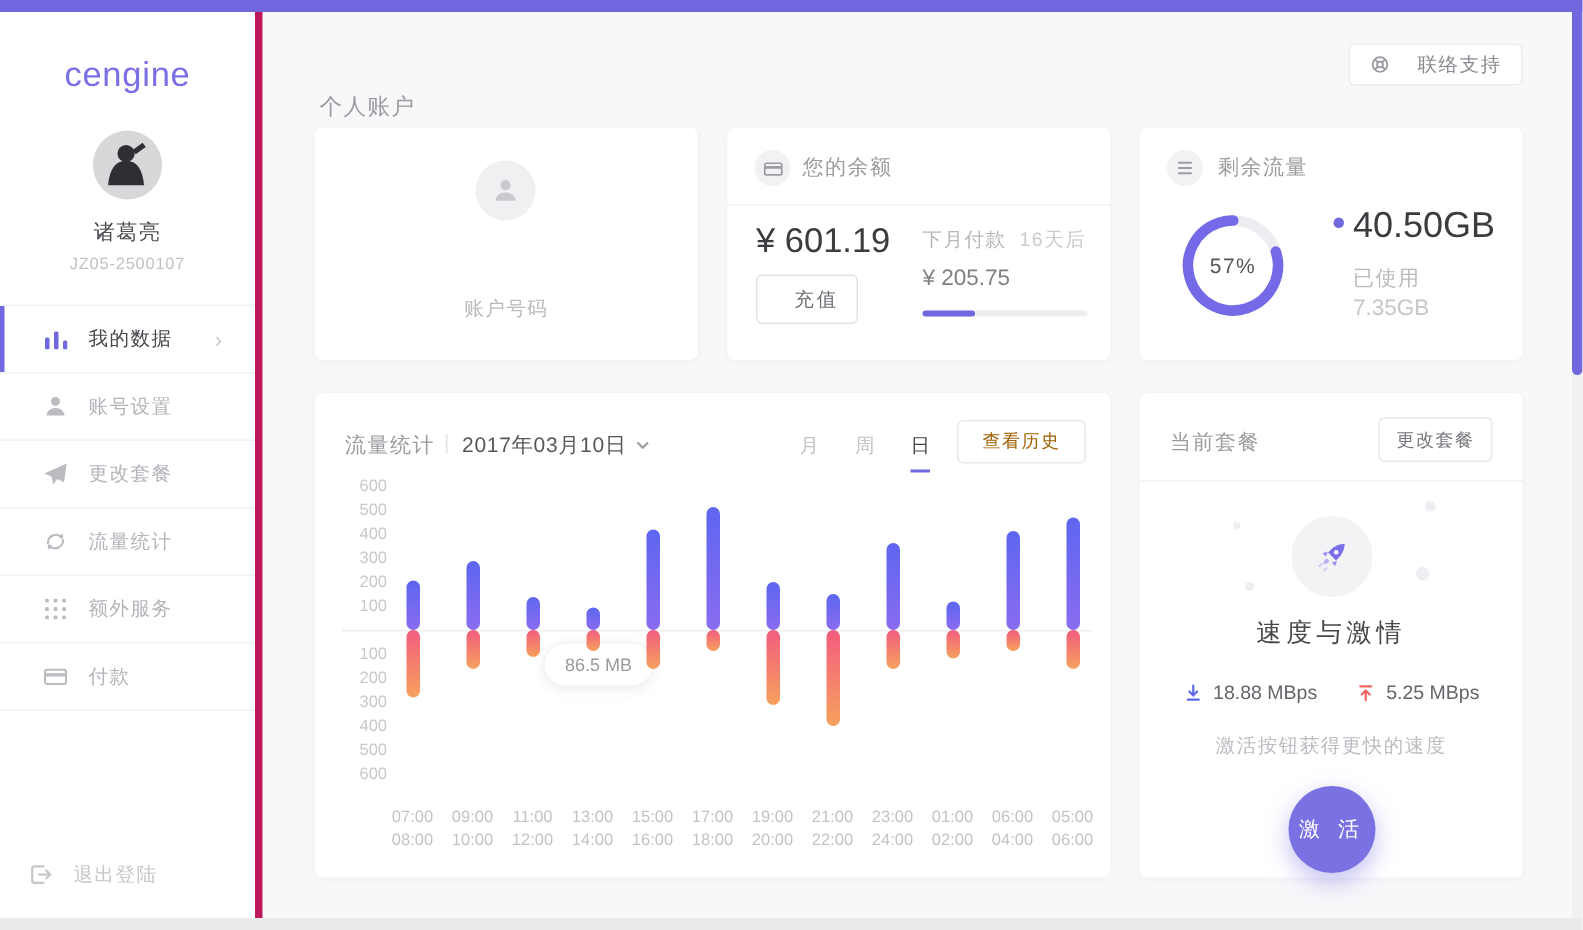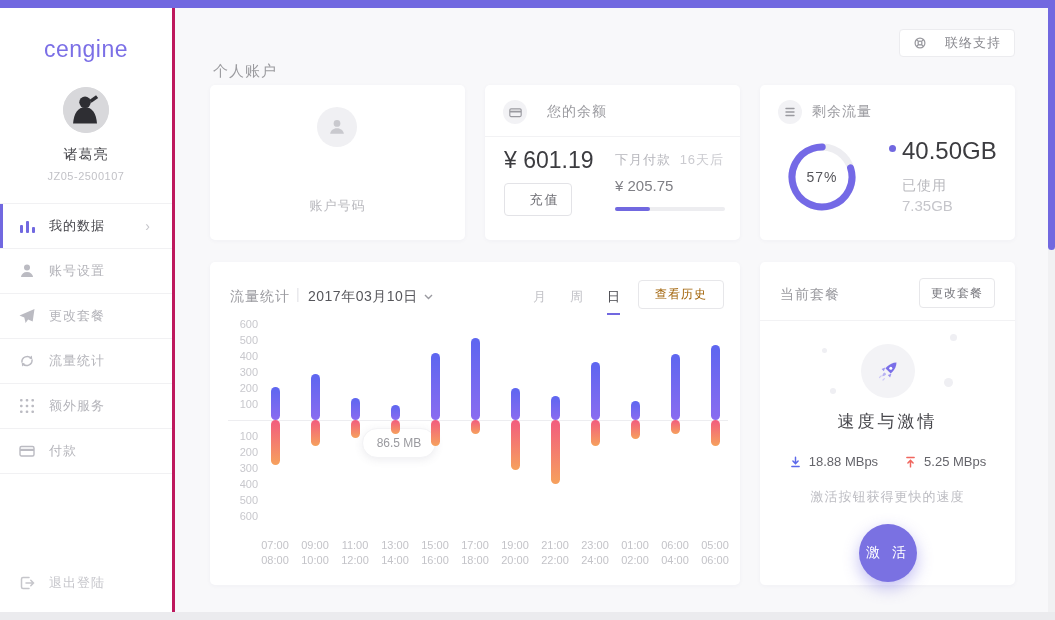"cengine" .sidebar { border-right: 3px solid #be185d -> 5px solid #be185d }
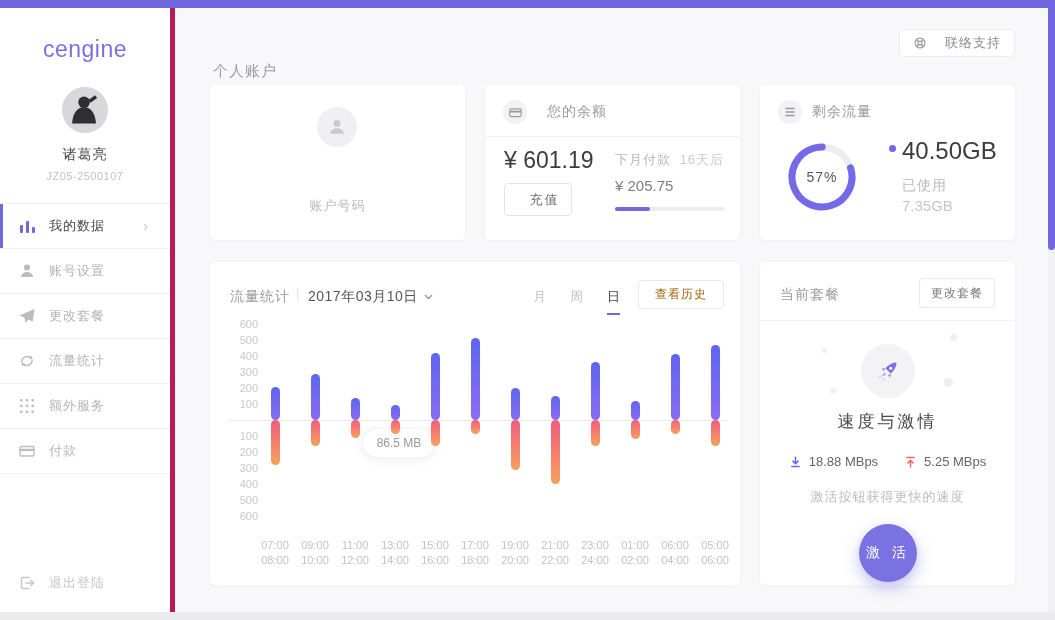"您的余额" .bal-head { gap: 20px -> 8px }
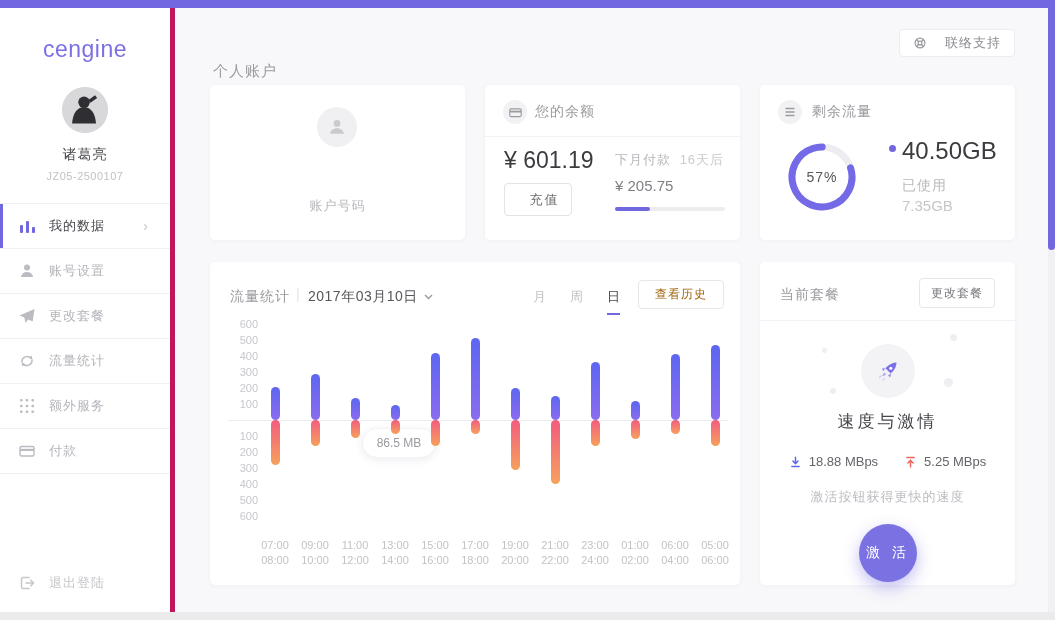"我的数据" .menu-item { padding-left: 19px -> 29px }
